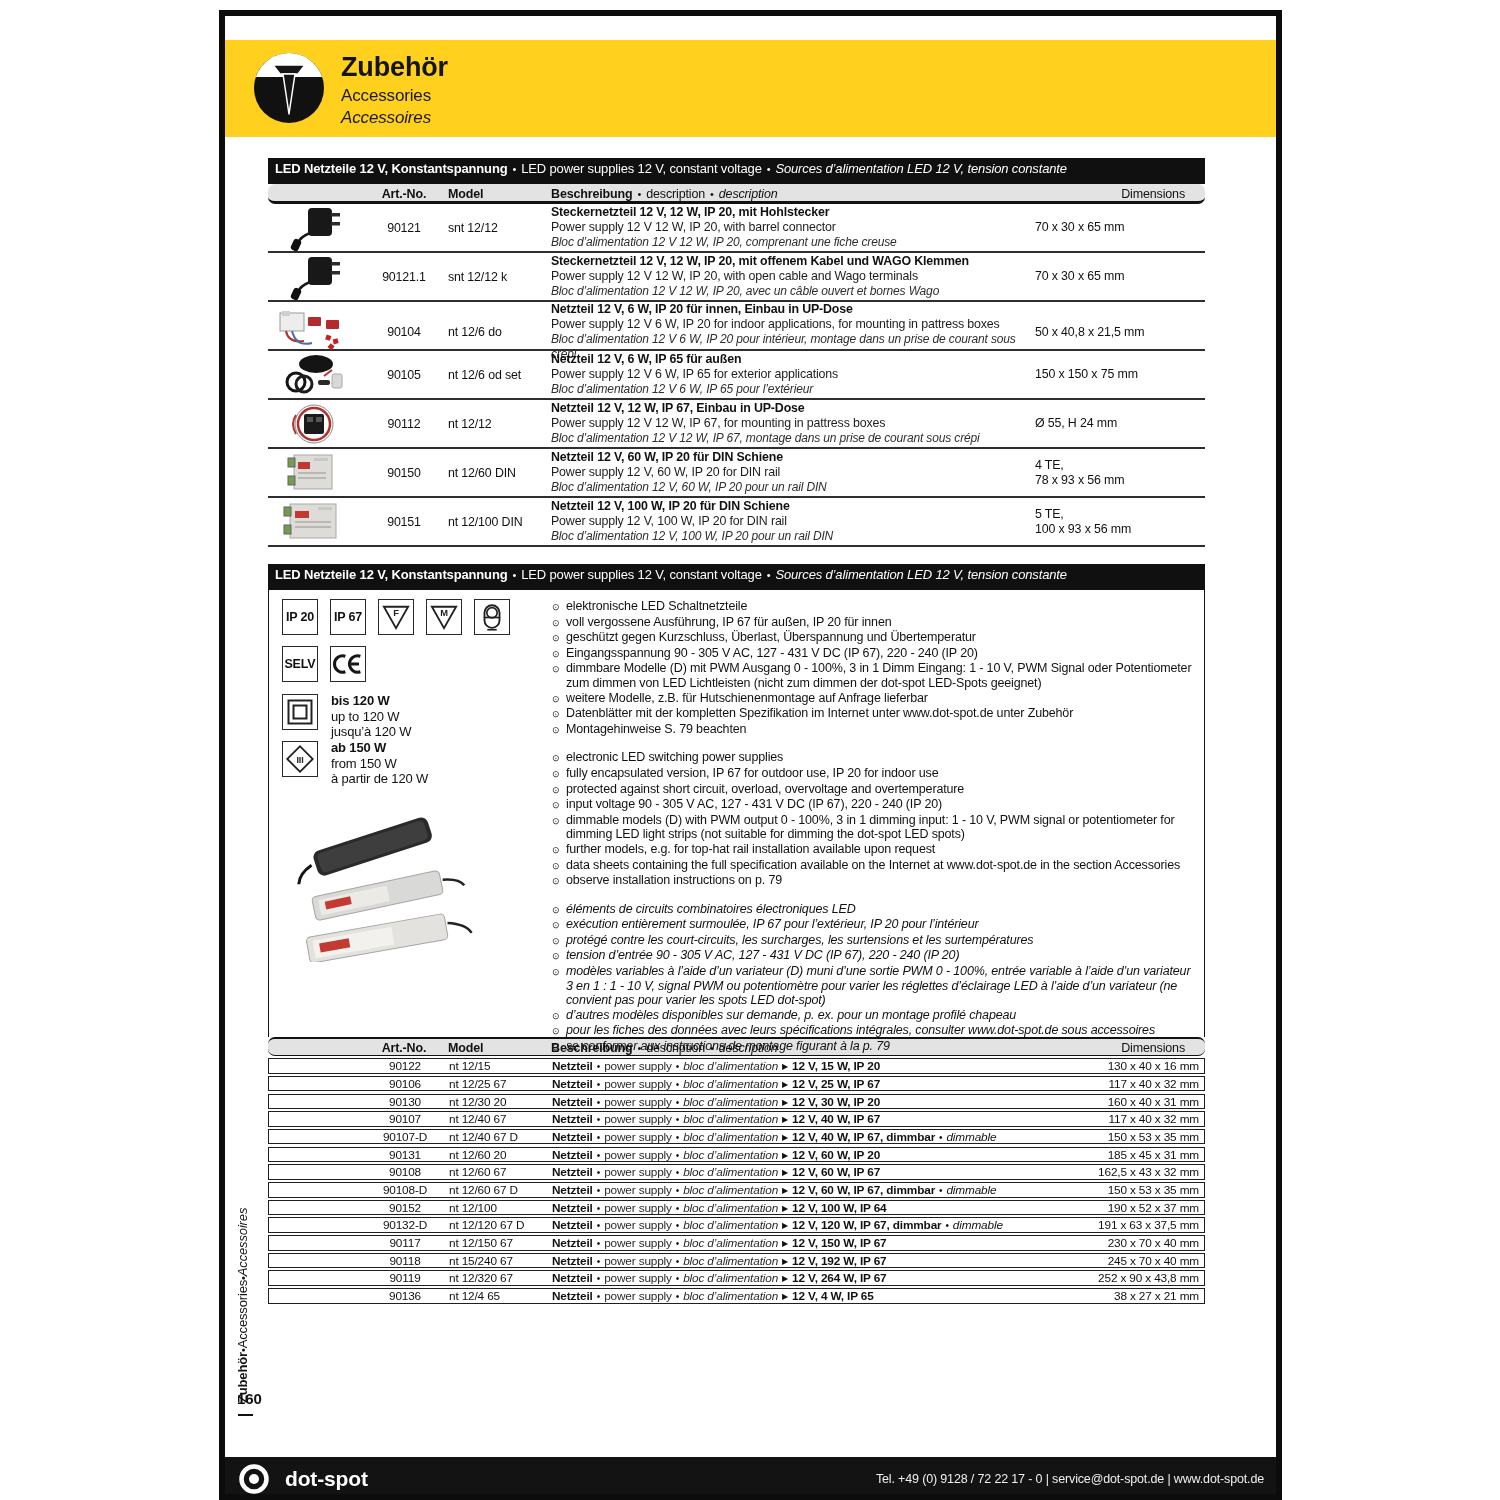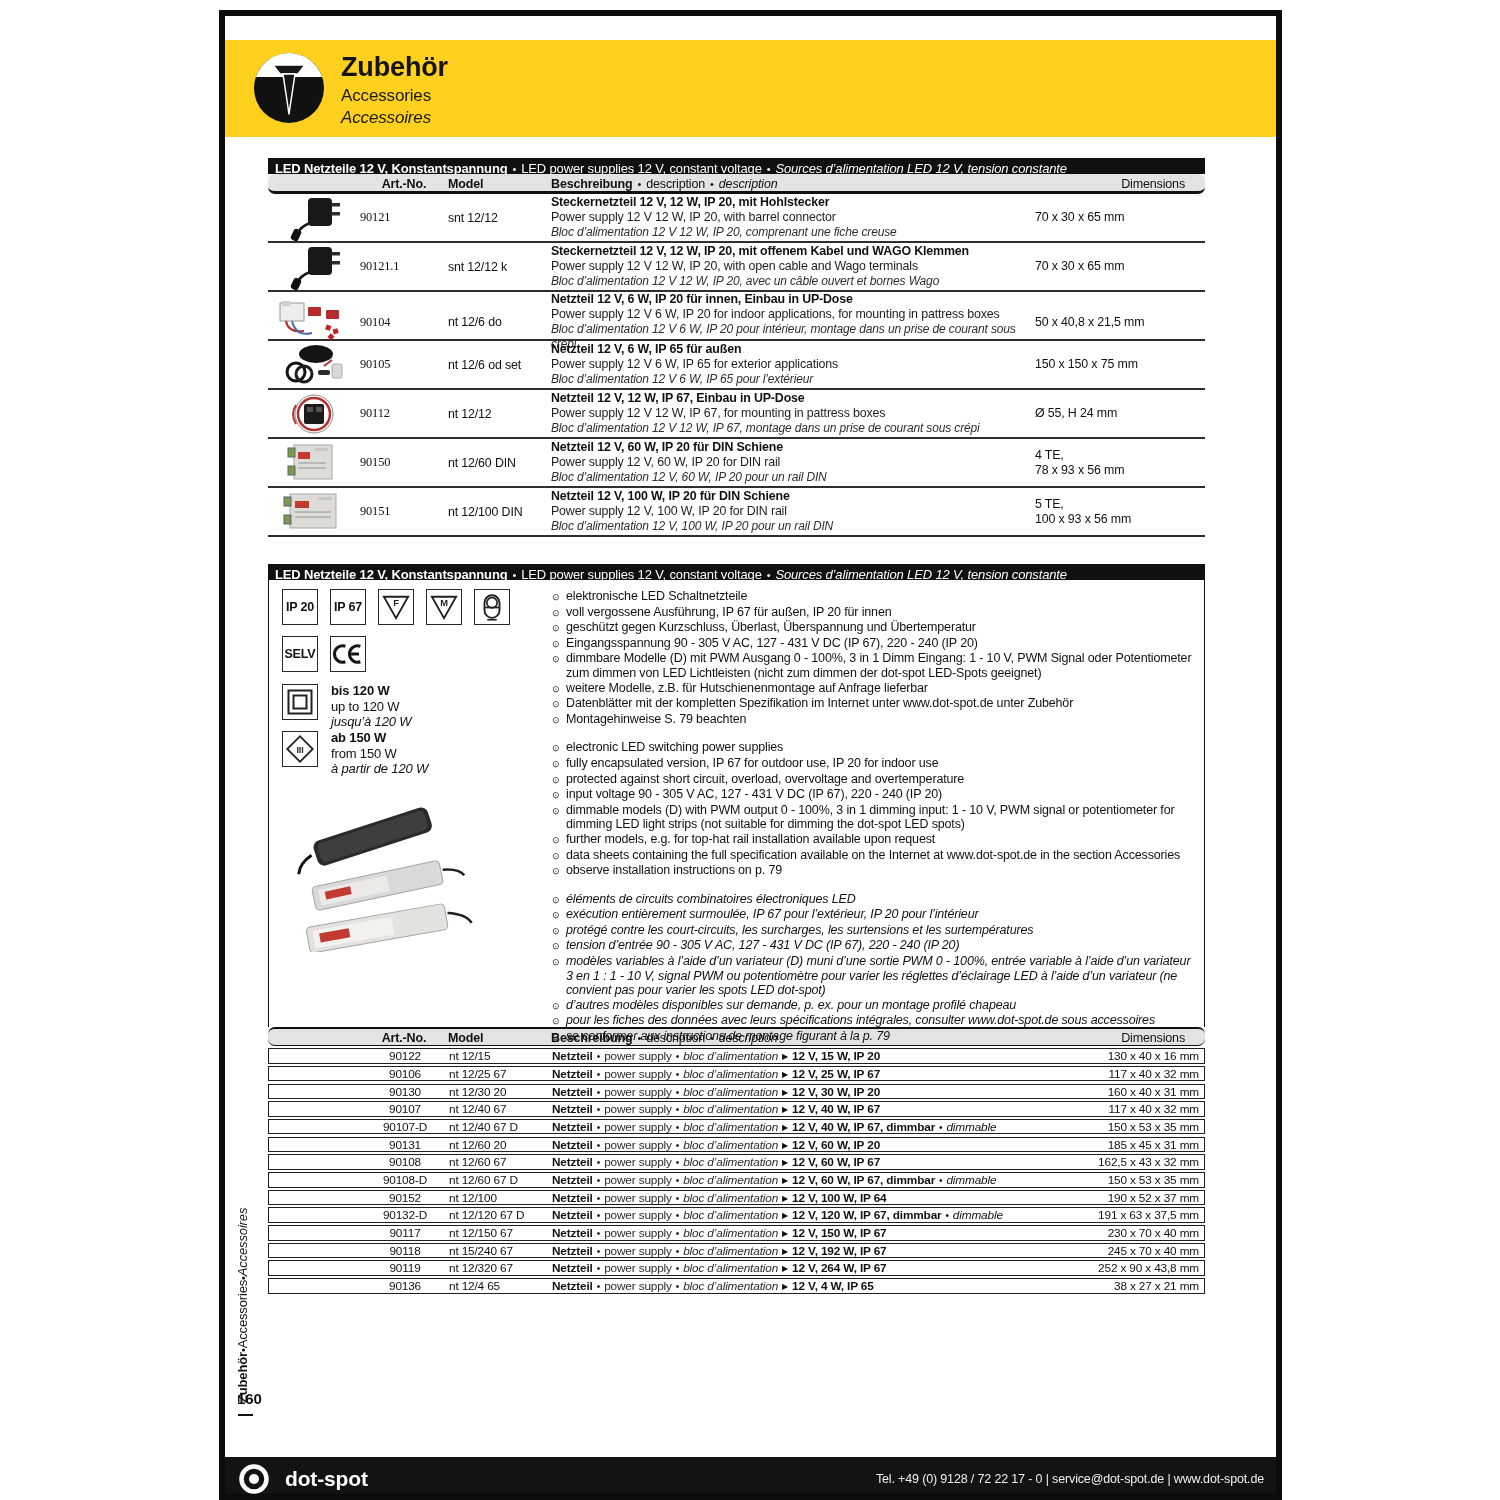"LED Netzteile 12 V, Konstantspannung" .sec-header { height: 16px -> 26px }
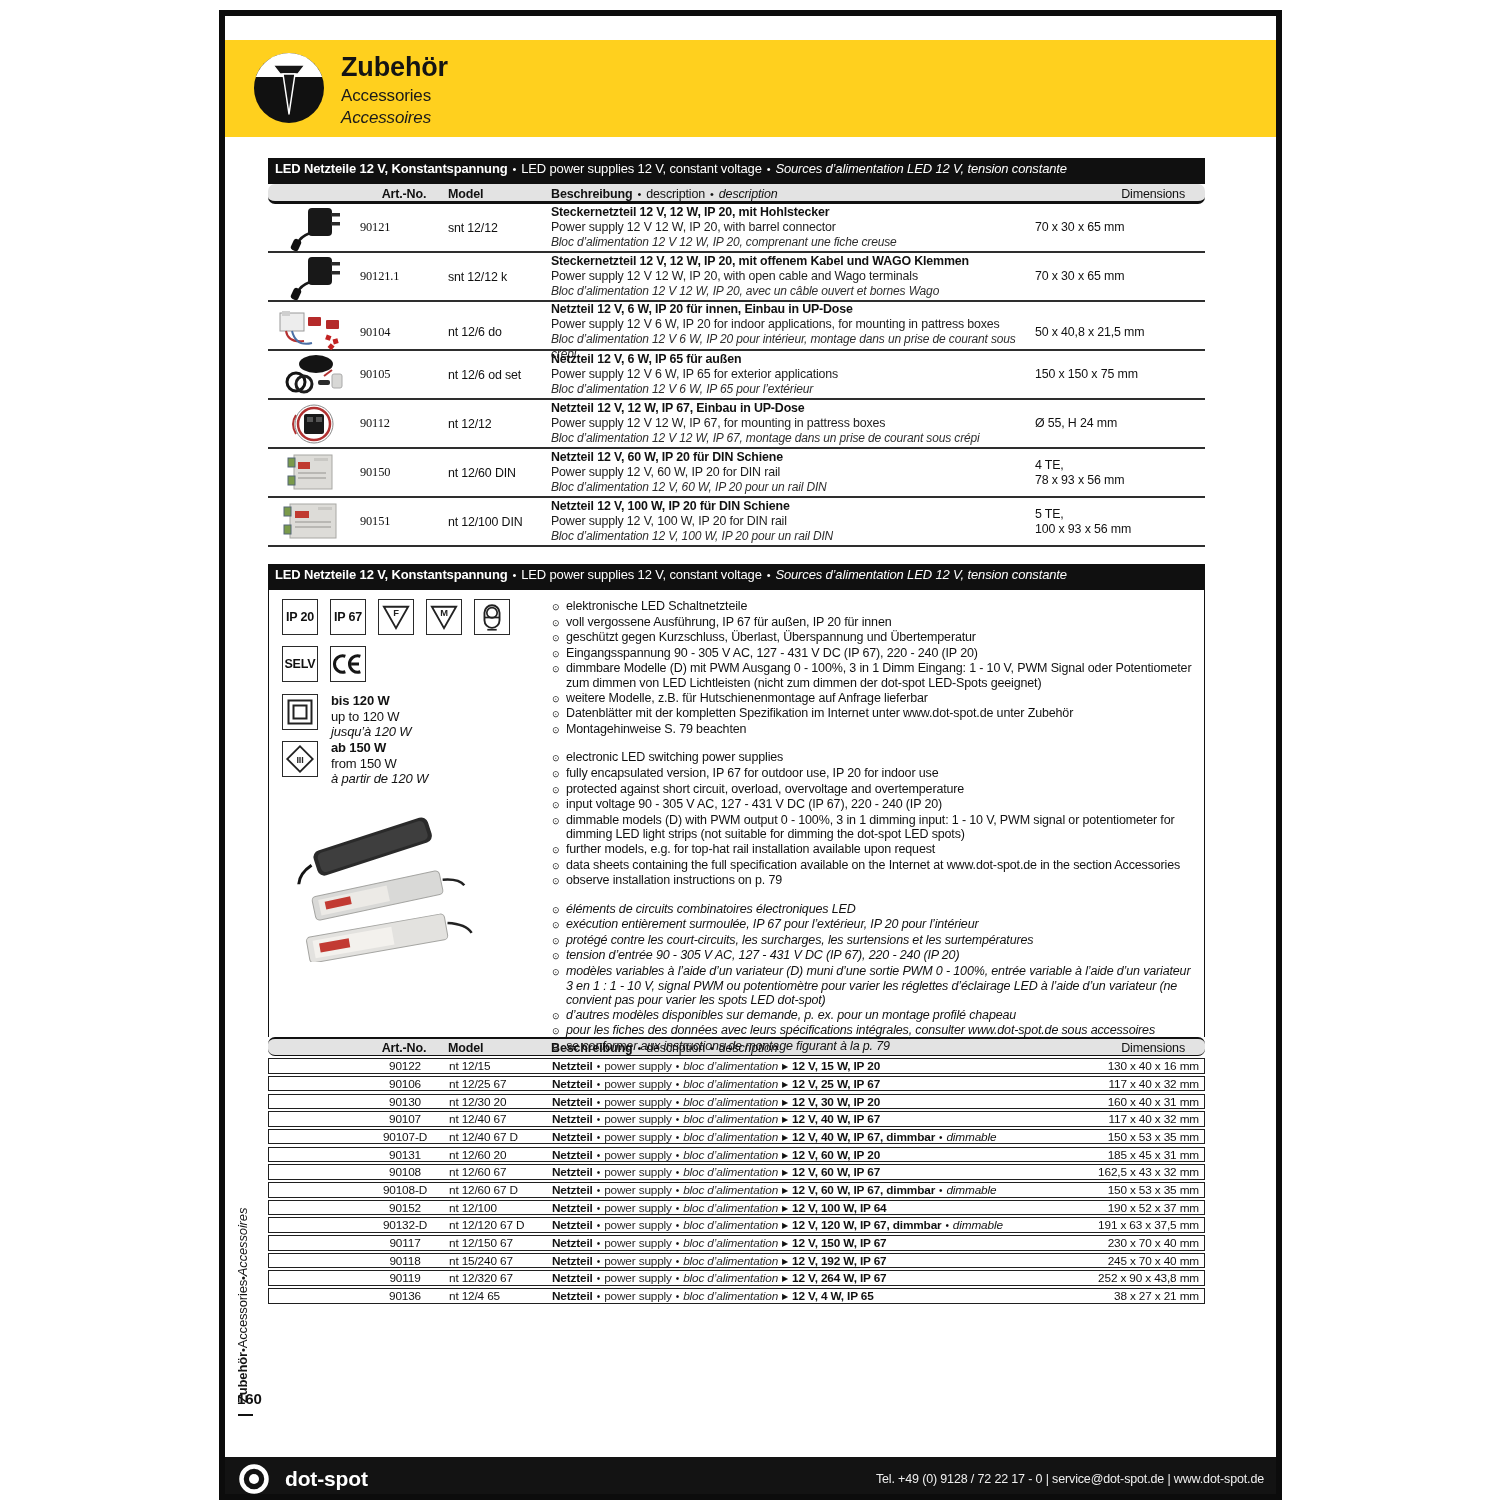"90121" .t1-art { font-family: Liberation Serif, serif -> none; text-align: left -> center }
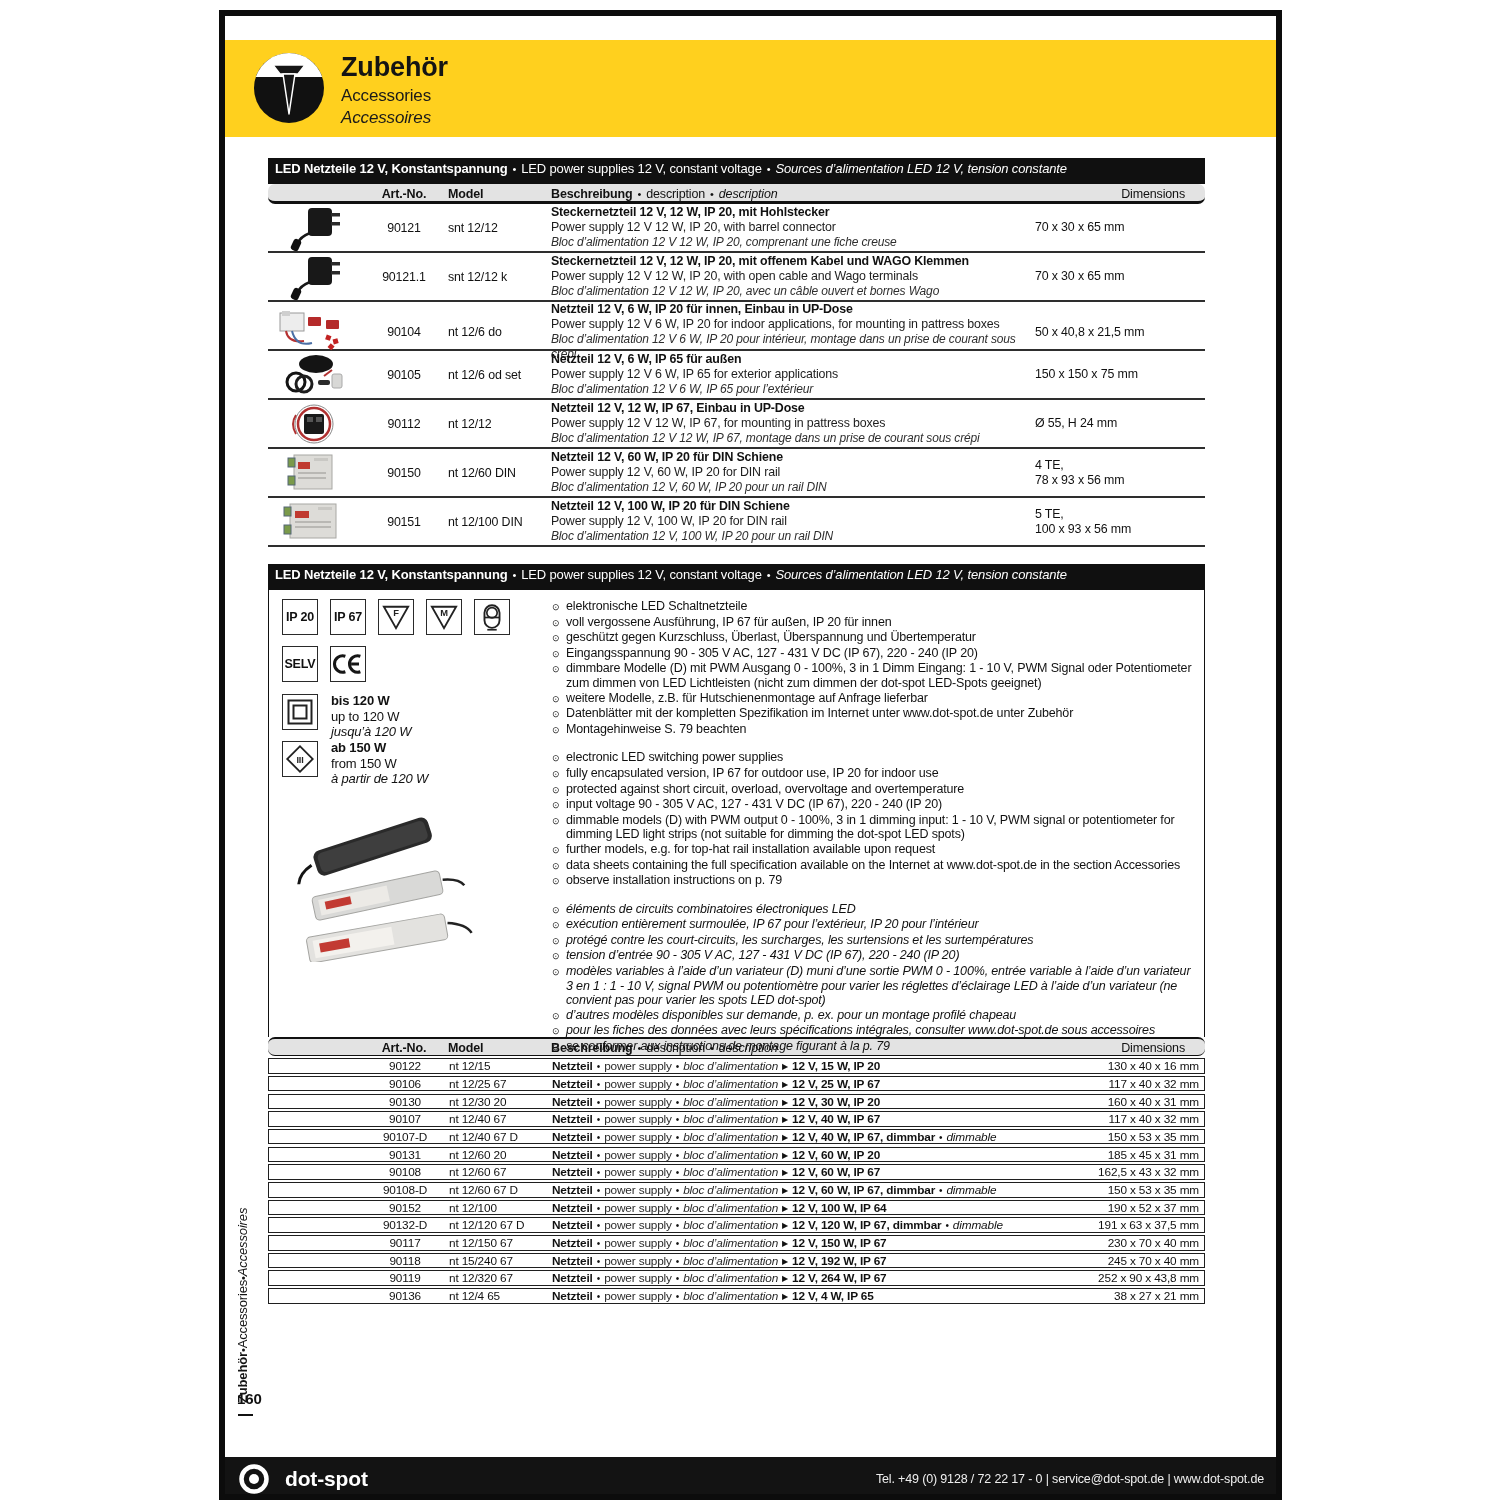"jusqu’à 120 W" .class-text .fr { font-style: italic -> none }
